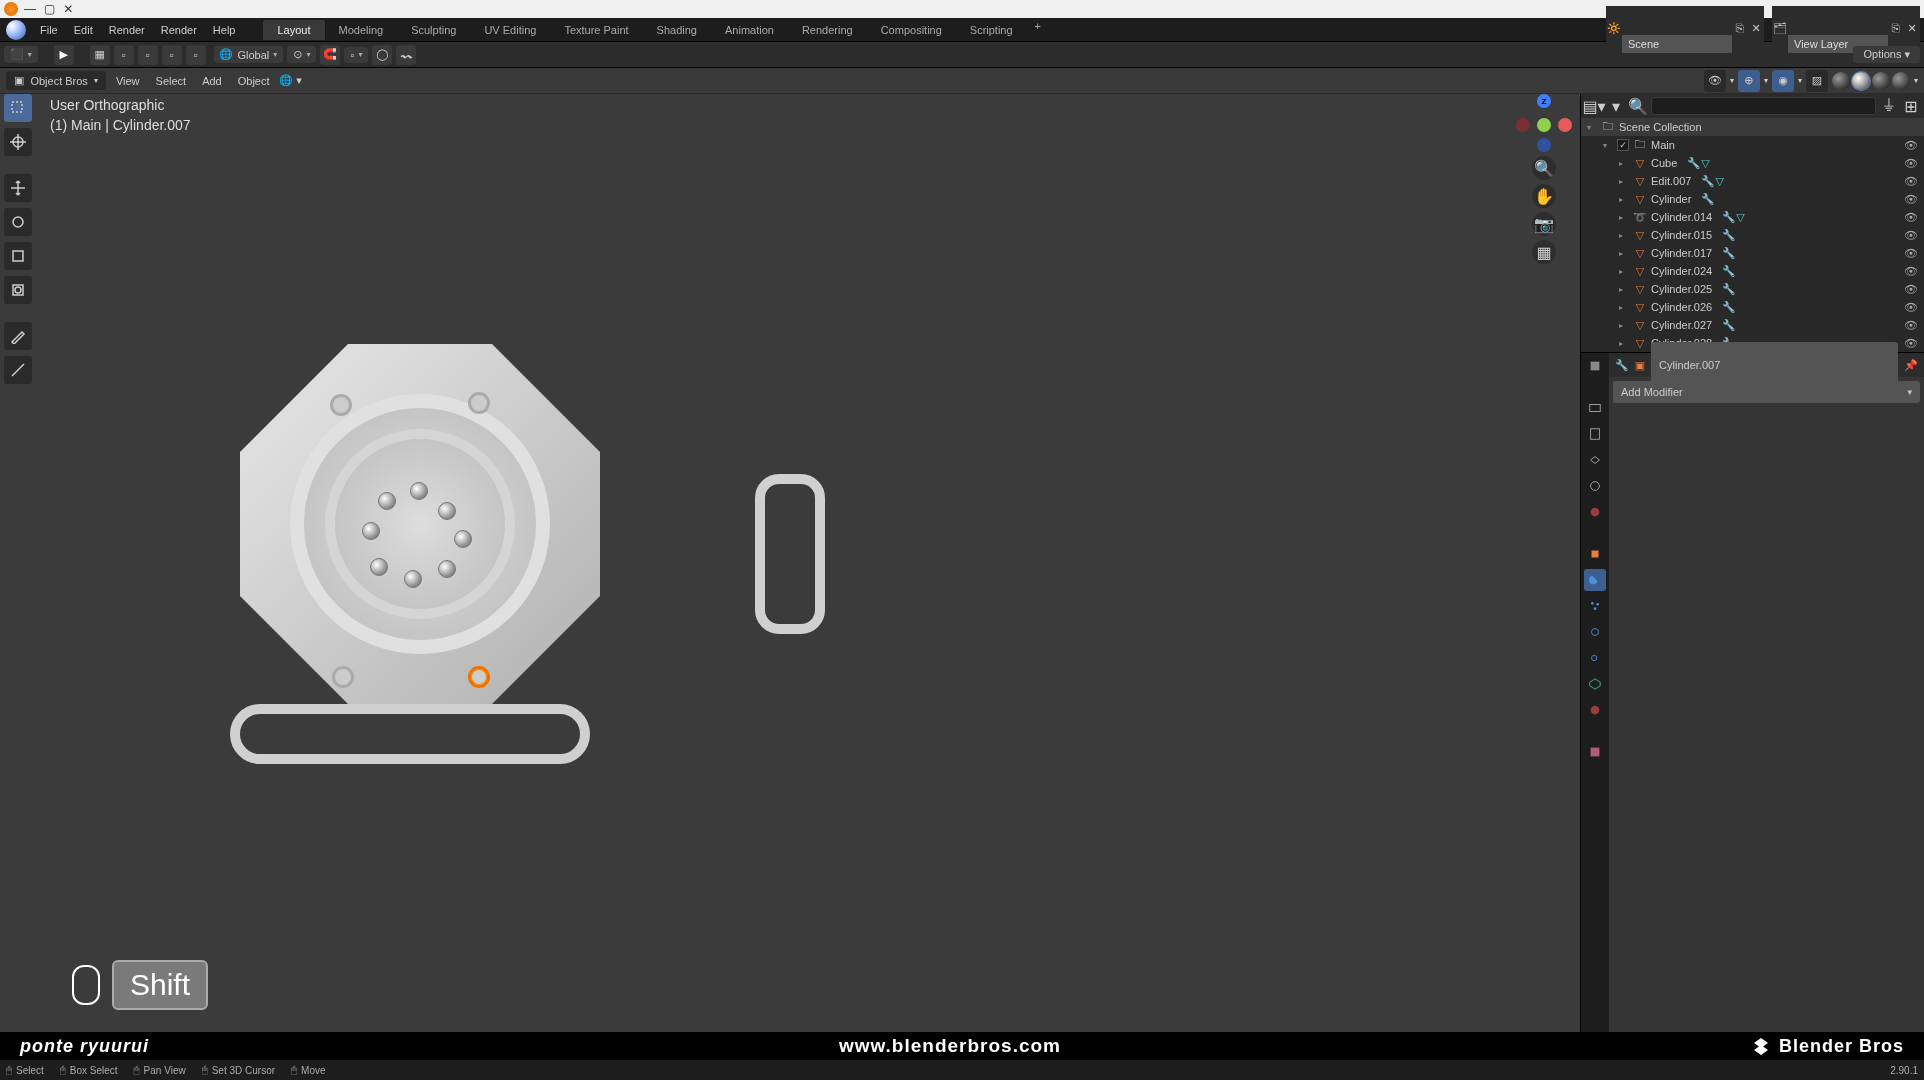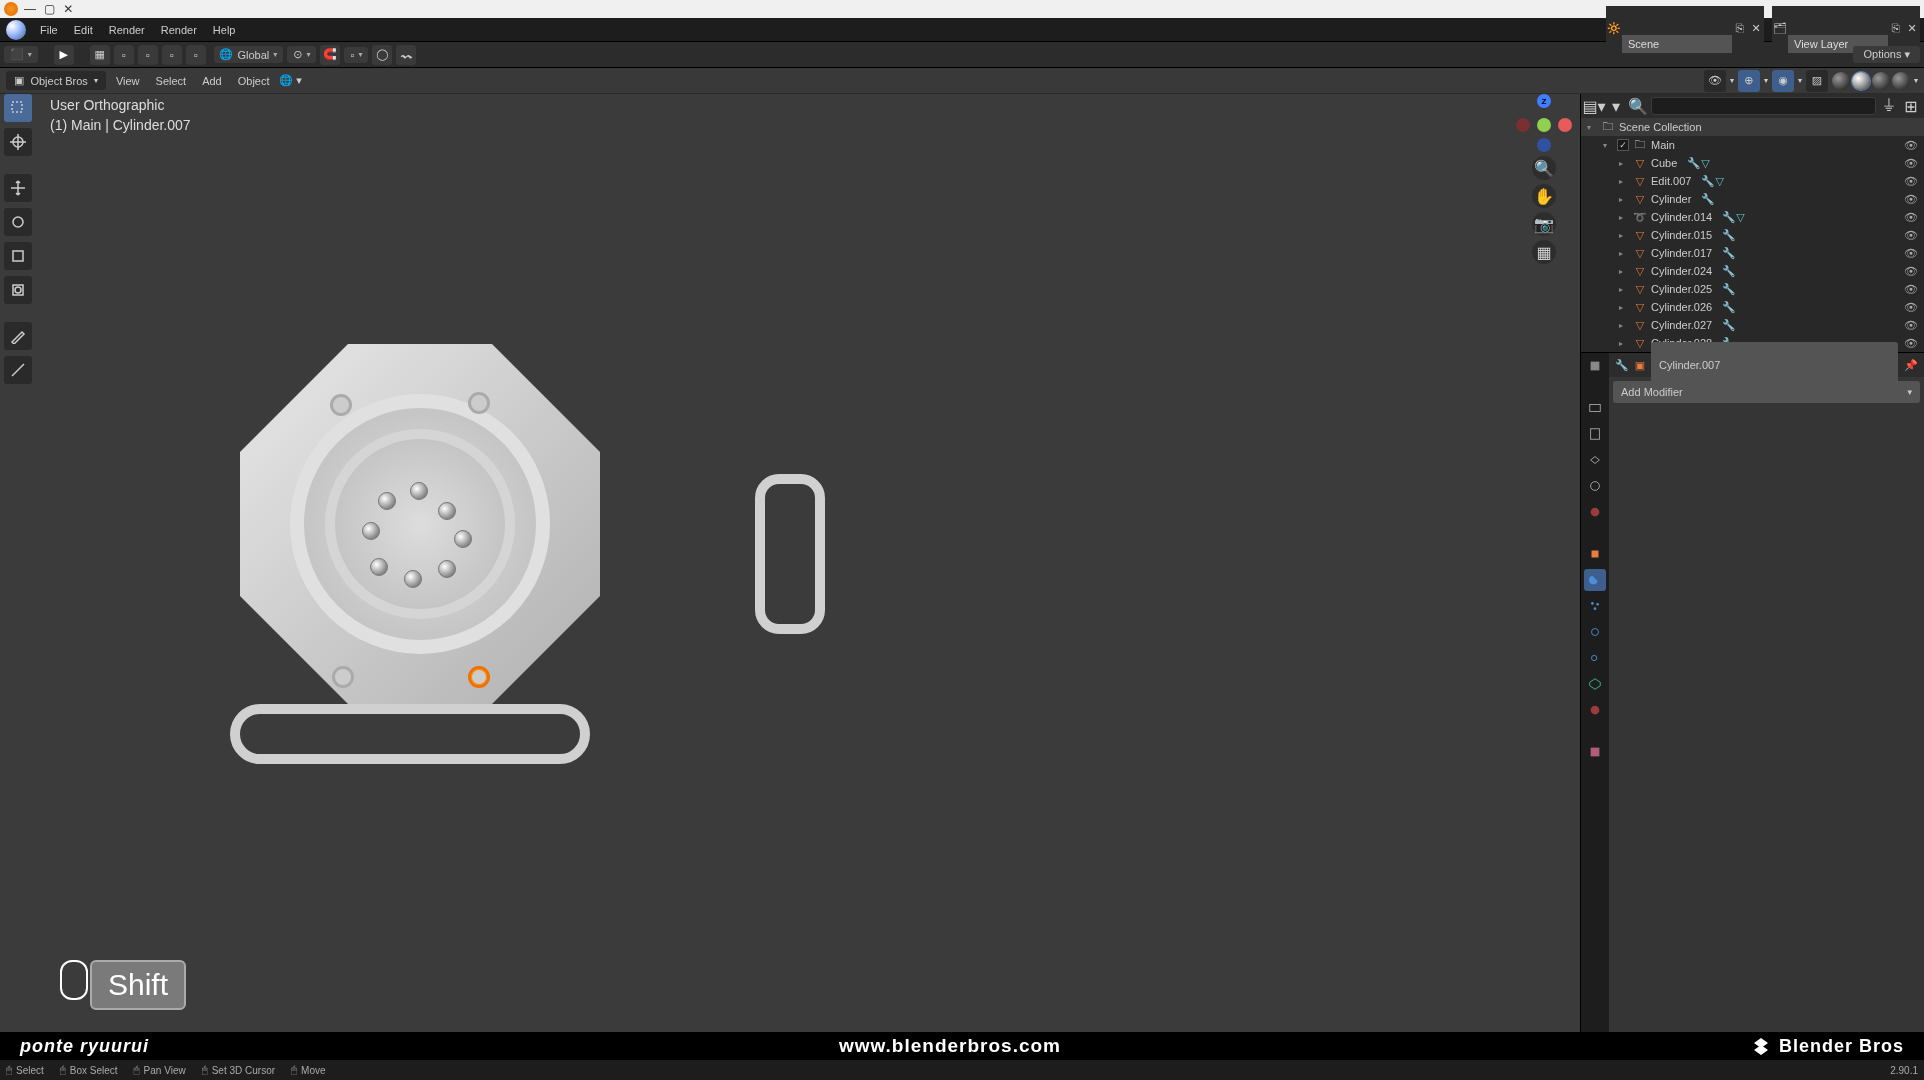"Layout" div.tabs { html: none -> <div> <span>Layout</span> <span>Modeling</span> <span>Sculpting</span> <span>UV Editing</span> <span>Texture Paint</span> <span>Shading</span> <span>Animation</span> <span>Rendering</span> <span>Compositing</span> <span>Scripting</span> <span>+</span> </div> }
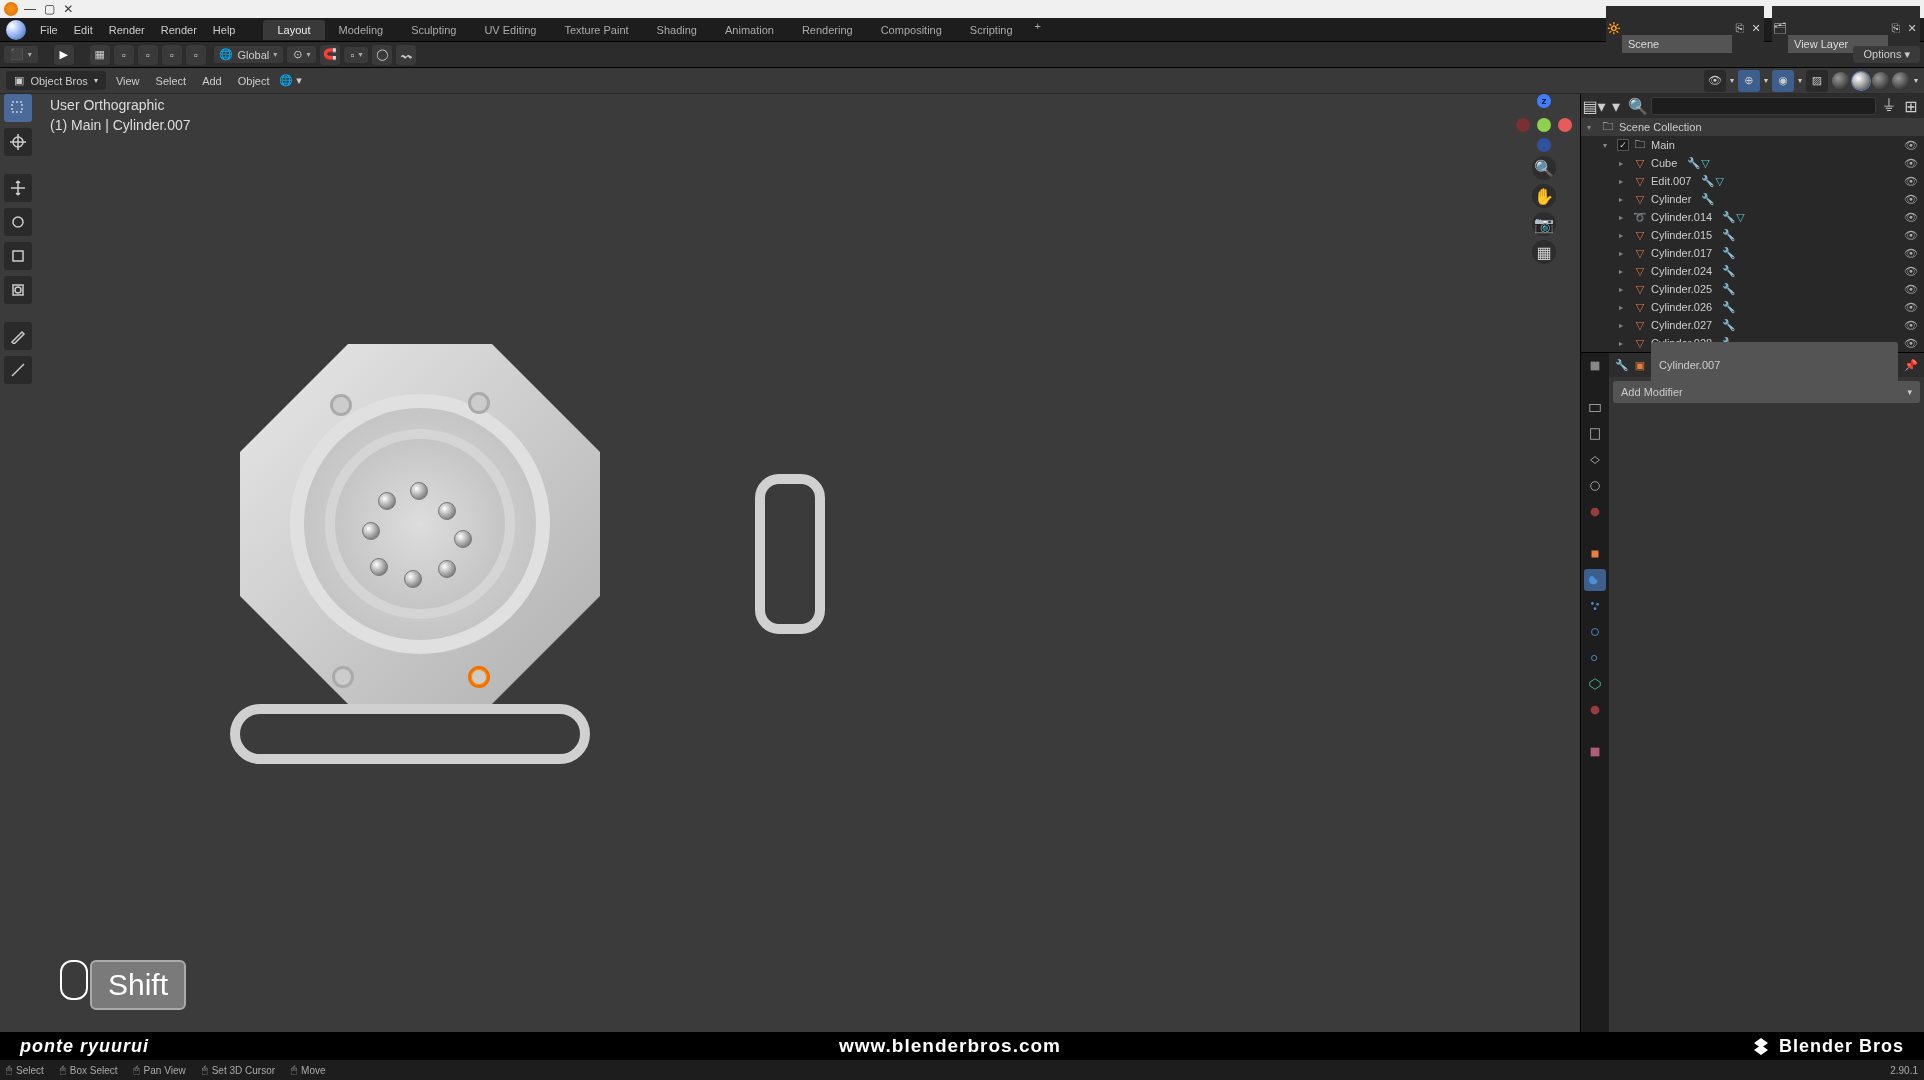"Shift" .keycast { align-items: none -> center; gap: 2px -> 12px; left: 60px -> 72px }
